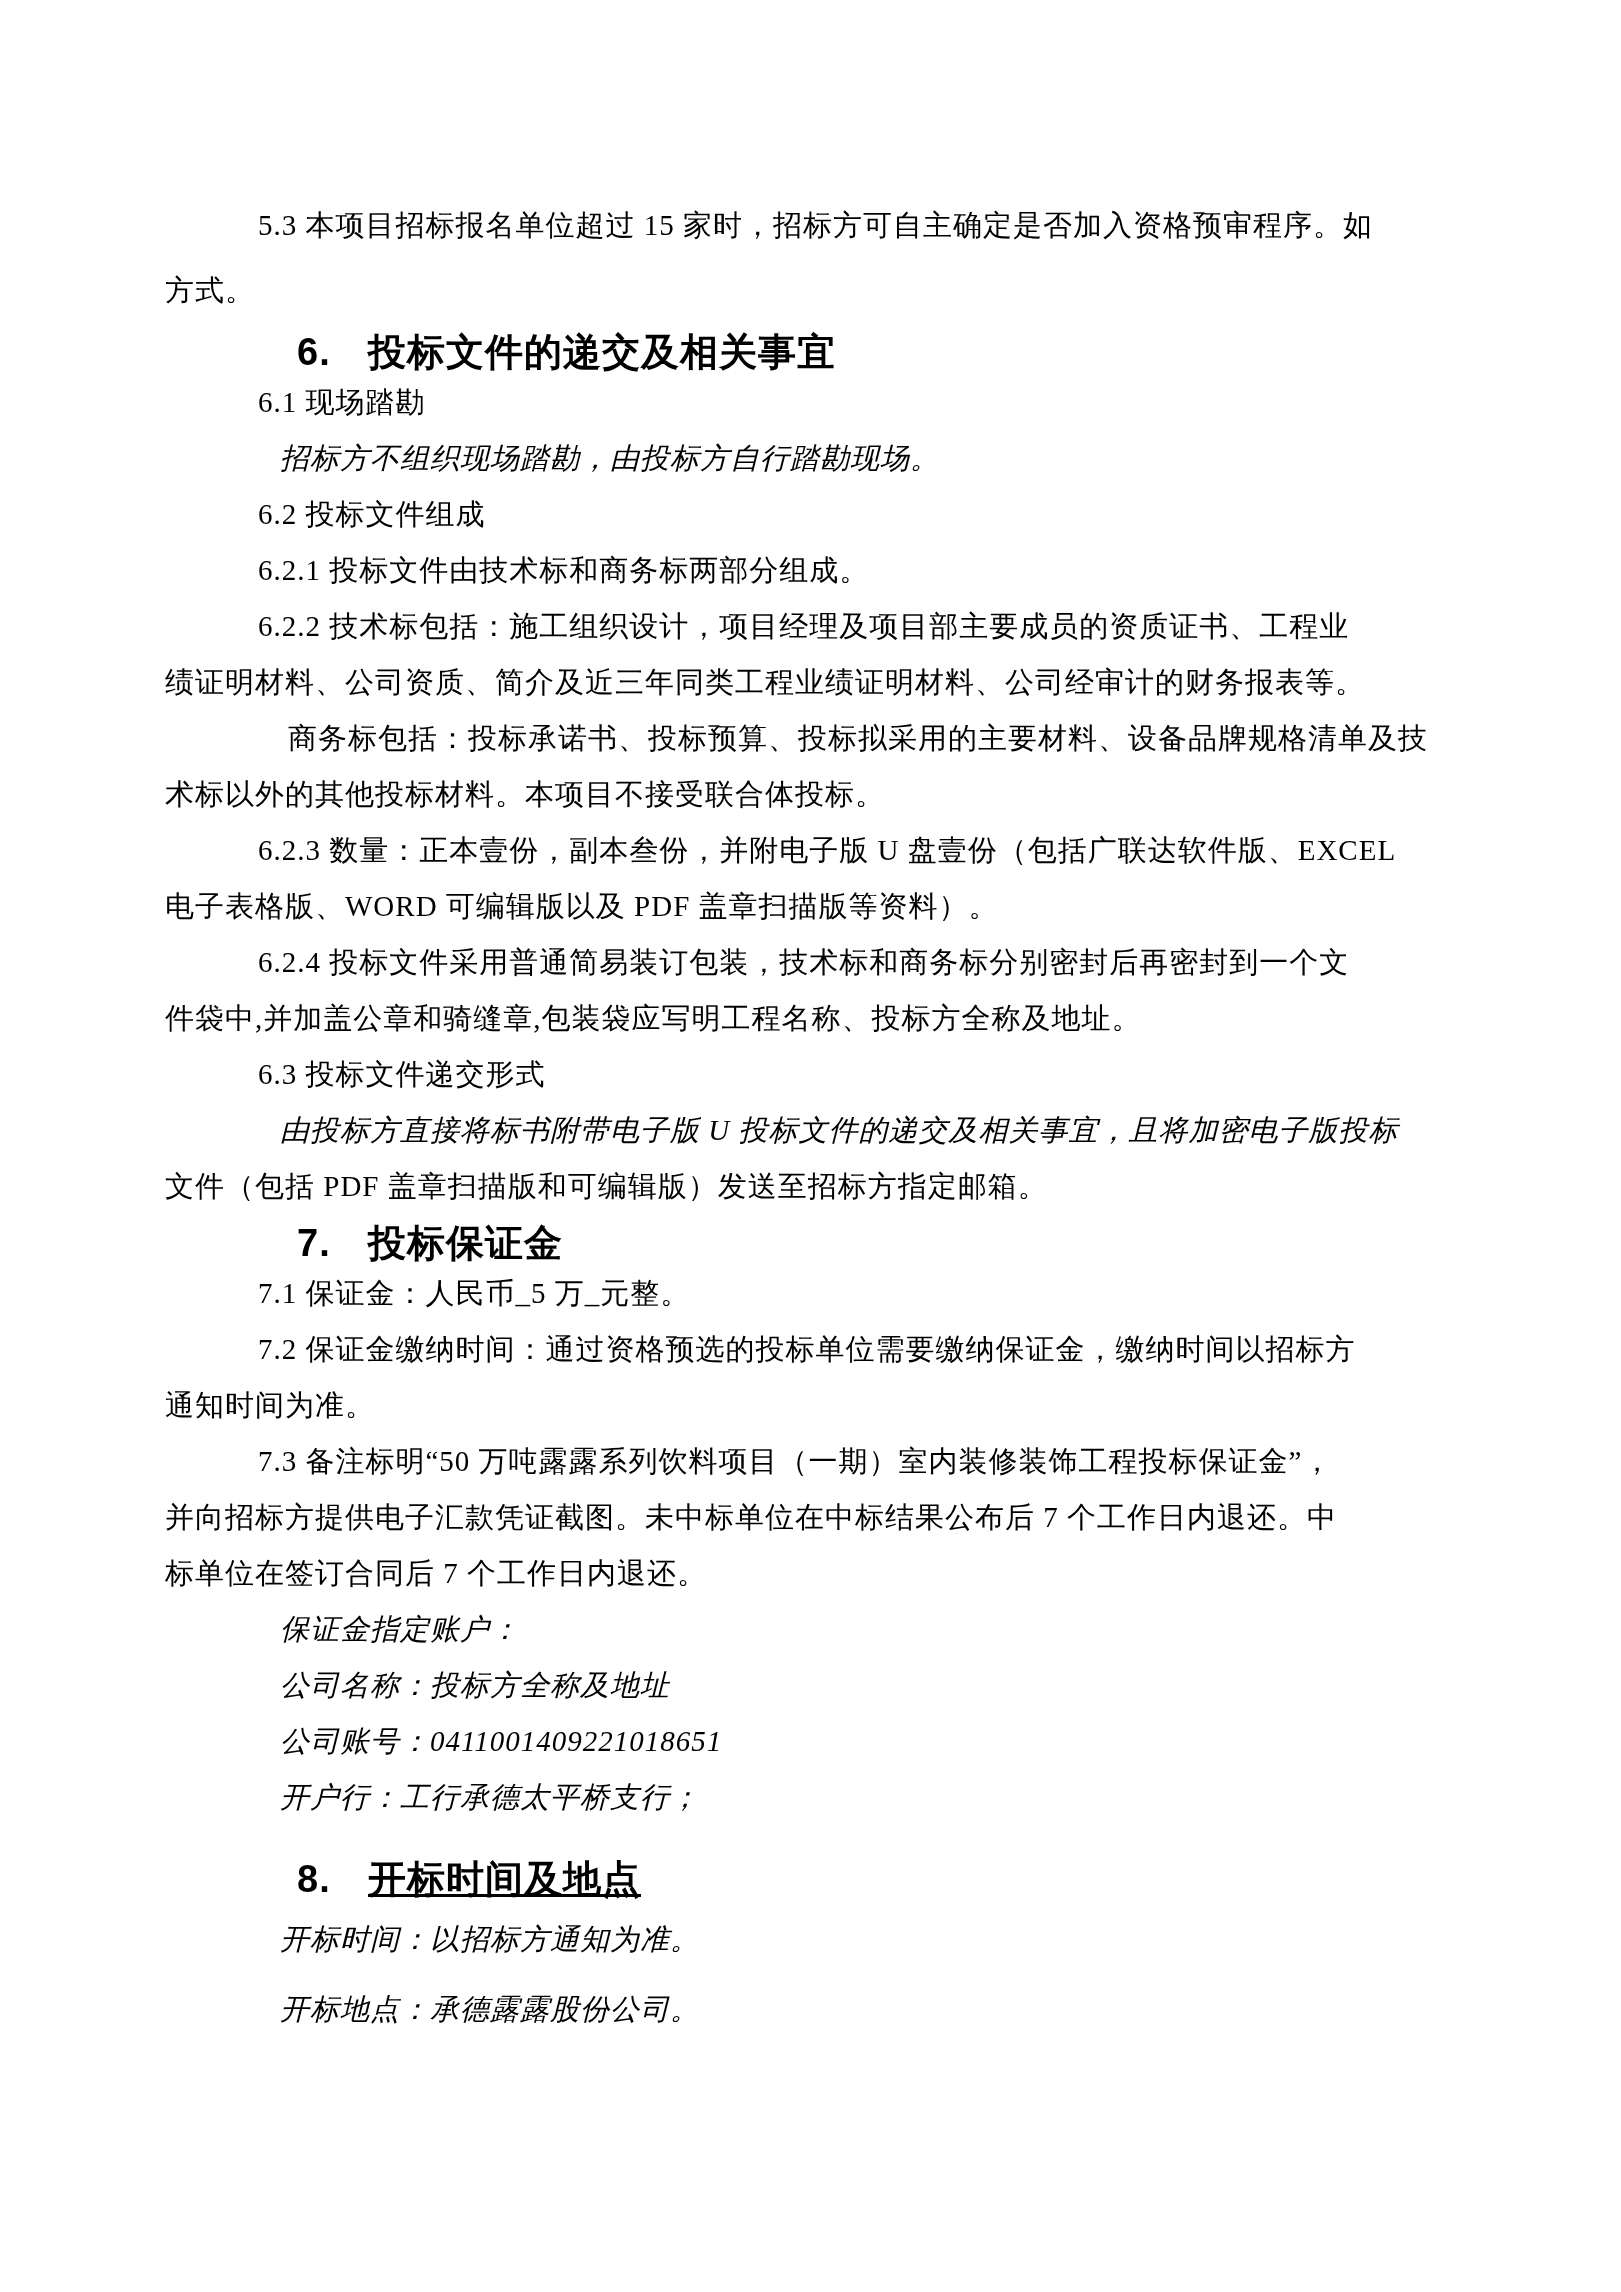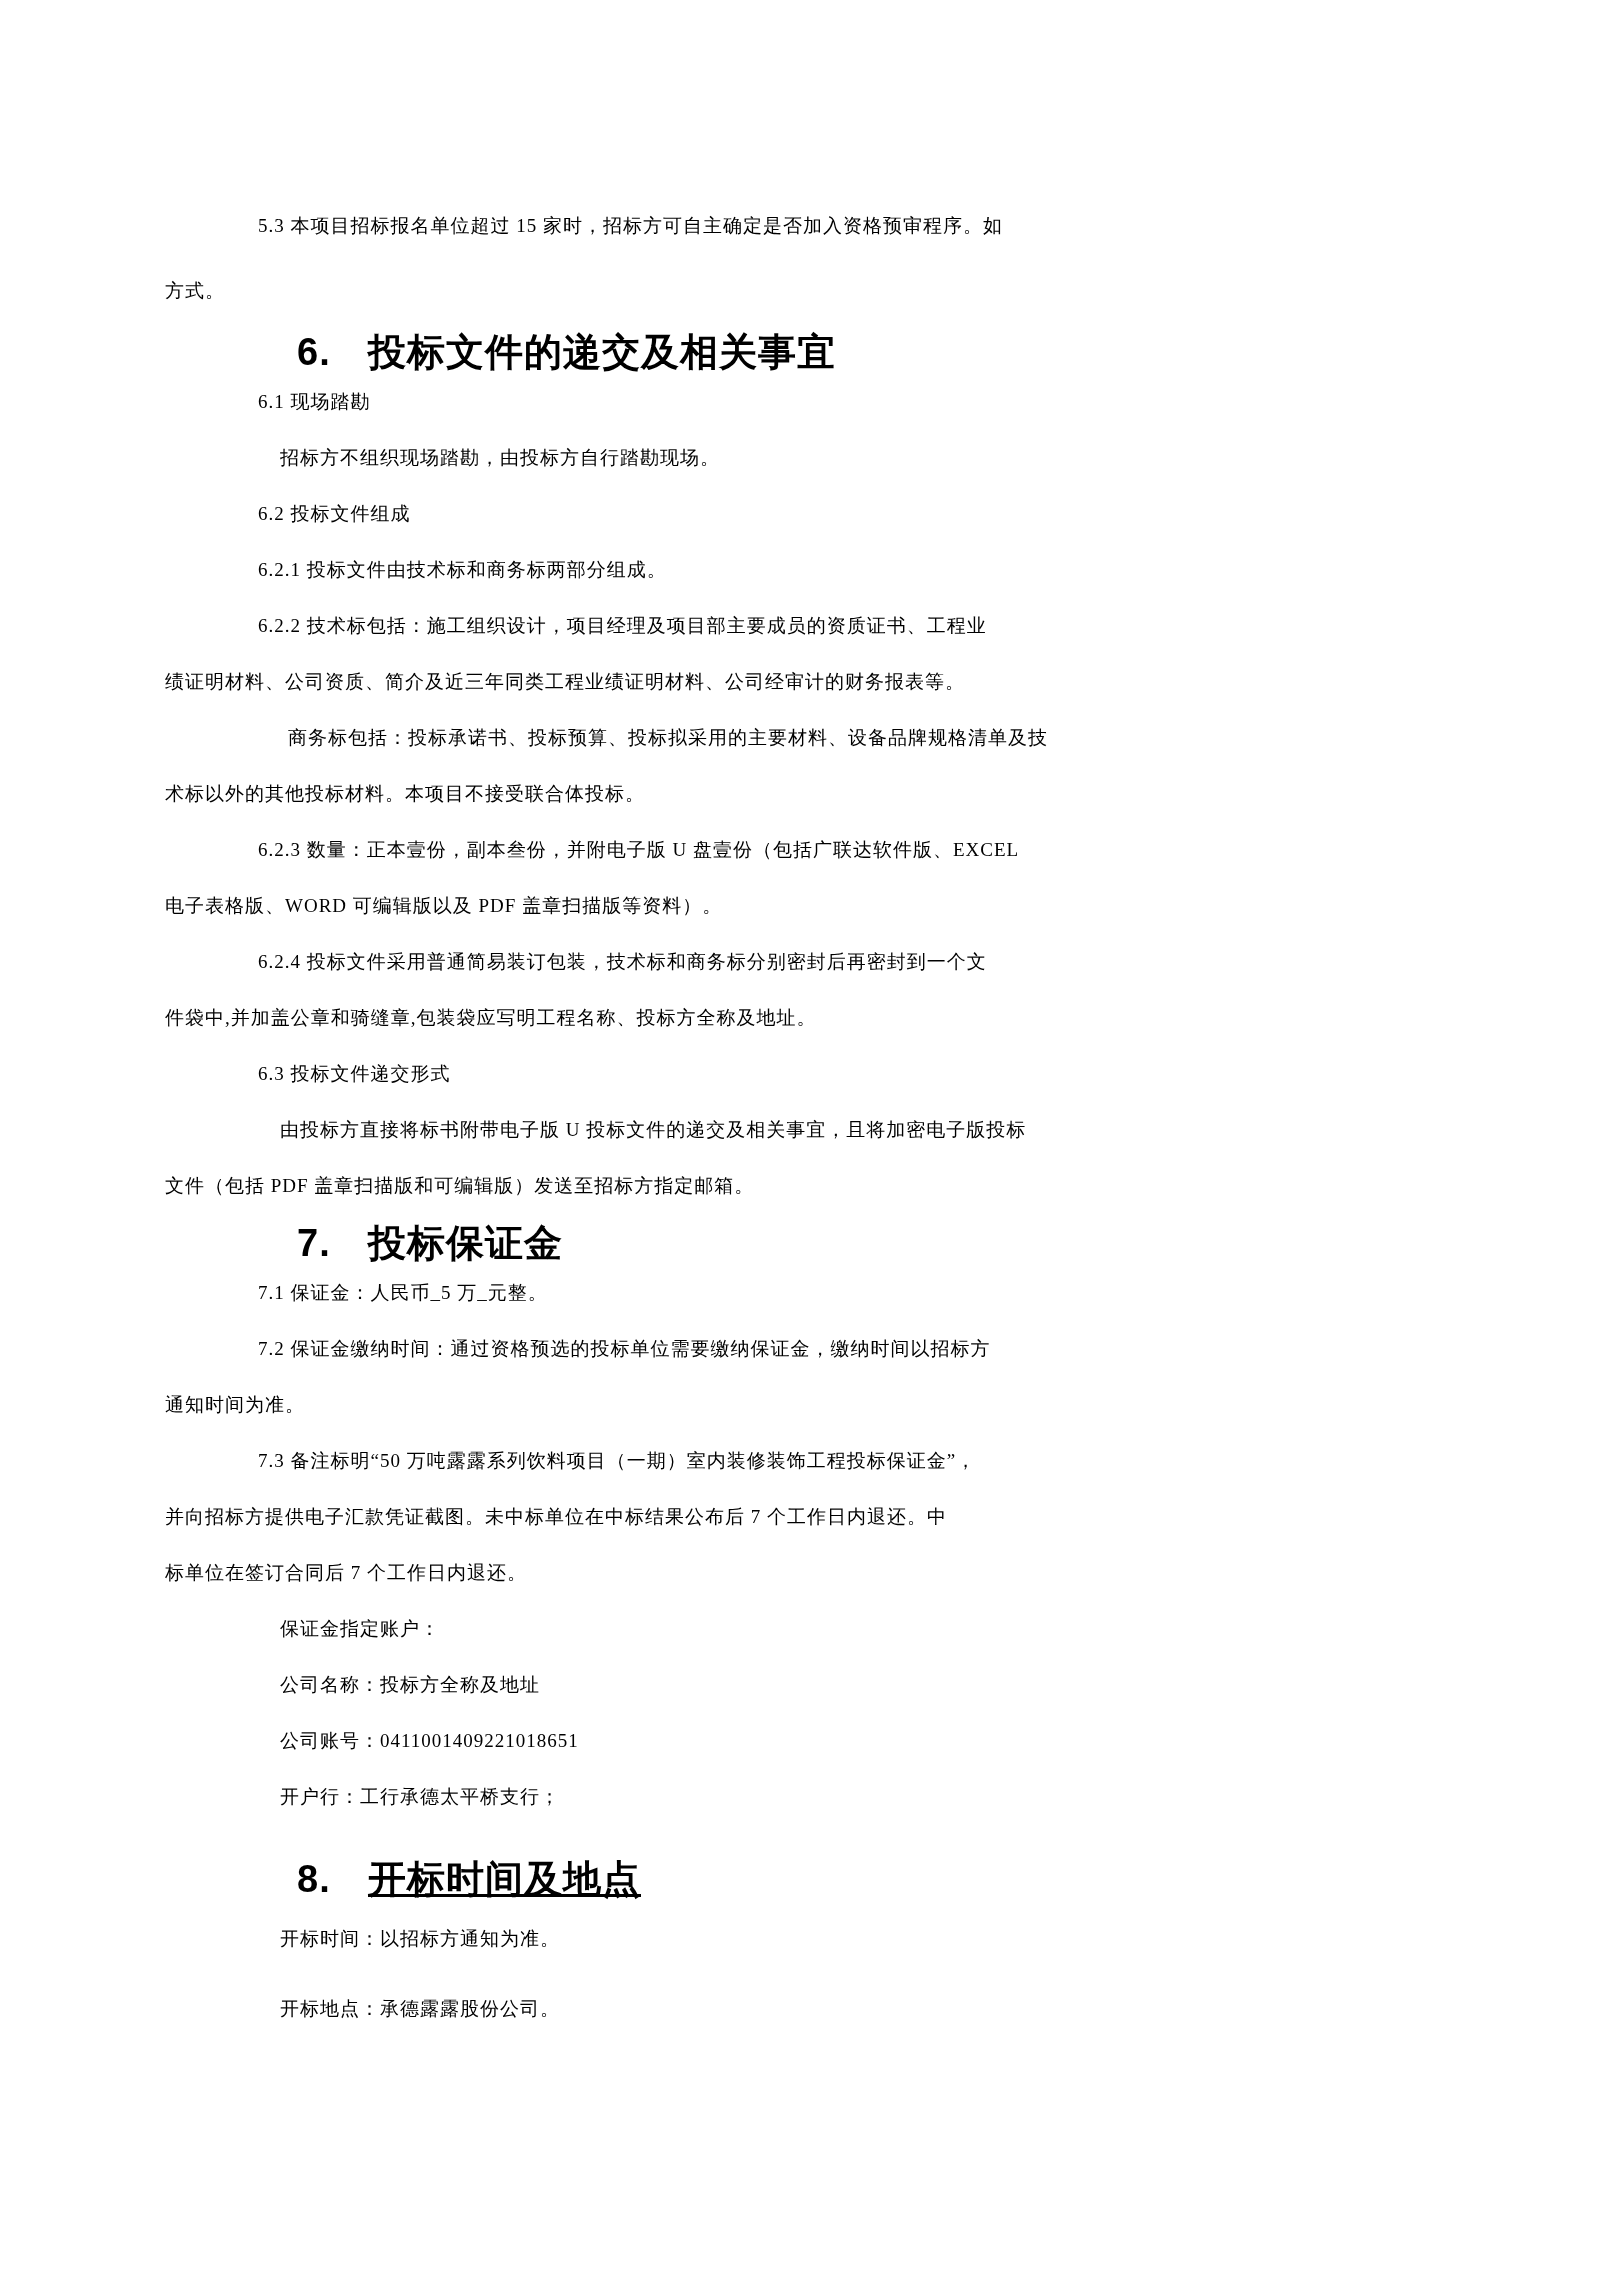"5.3 本项目招标报名单位超过 15" .line { font-size: 19px -> 29px }
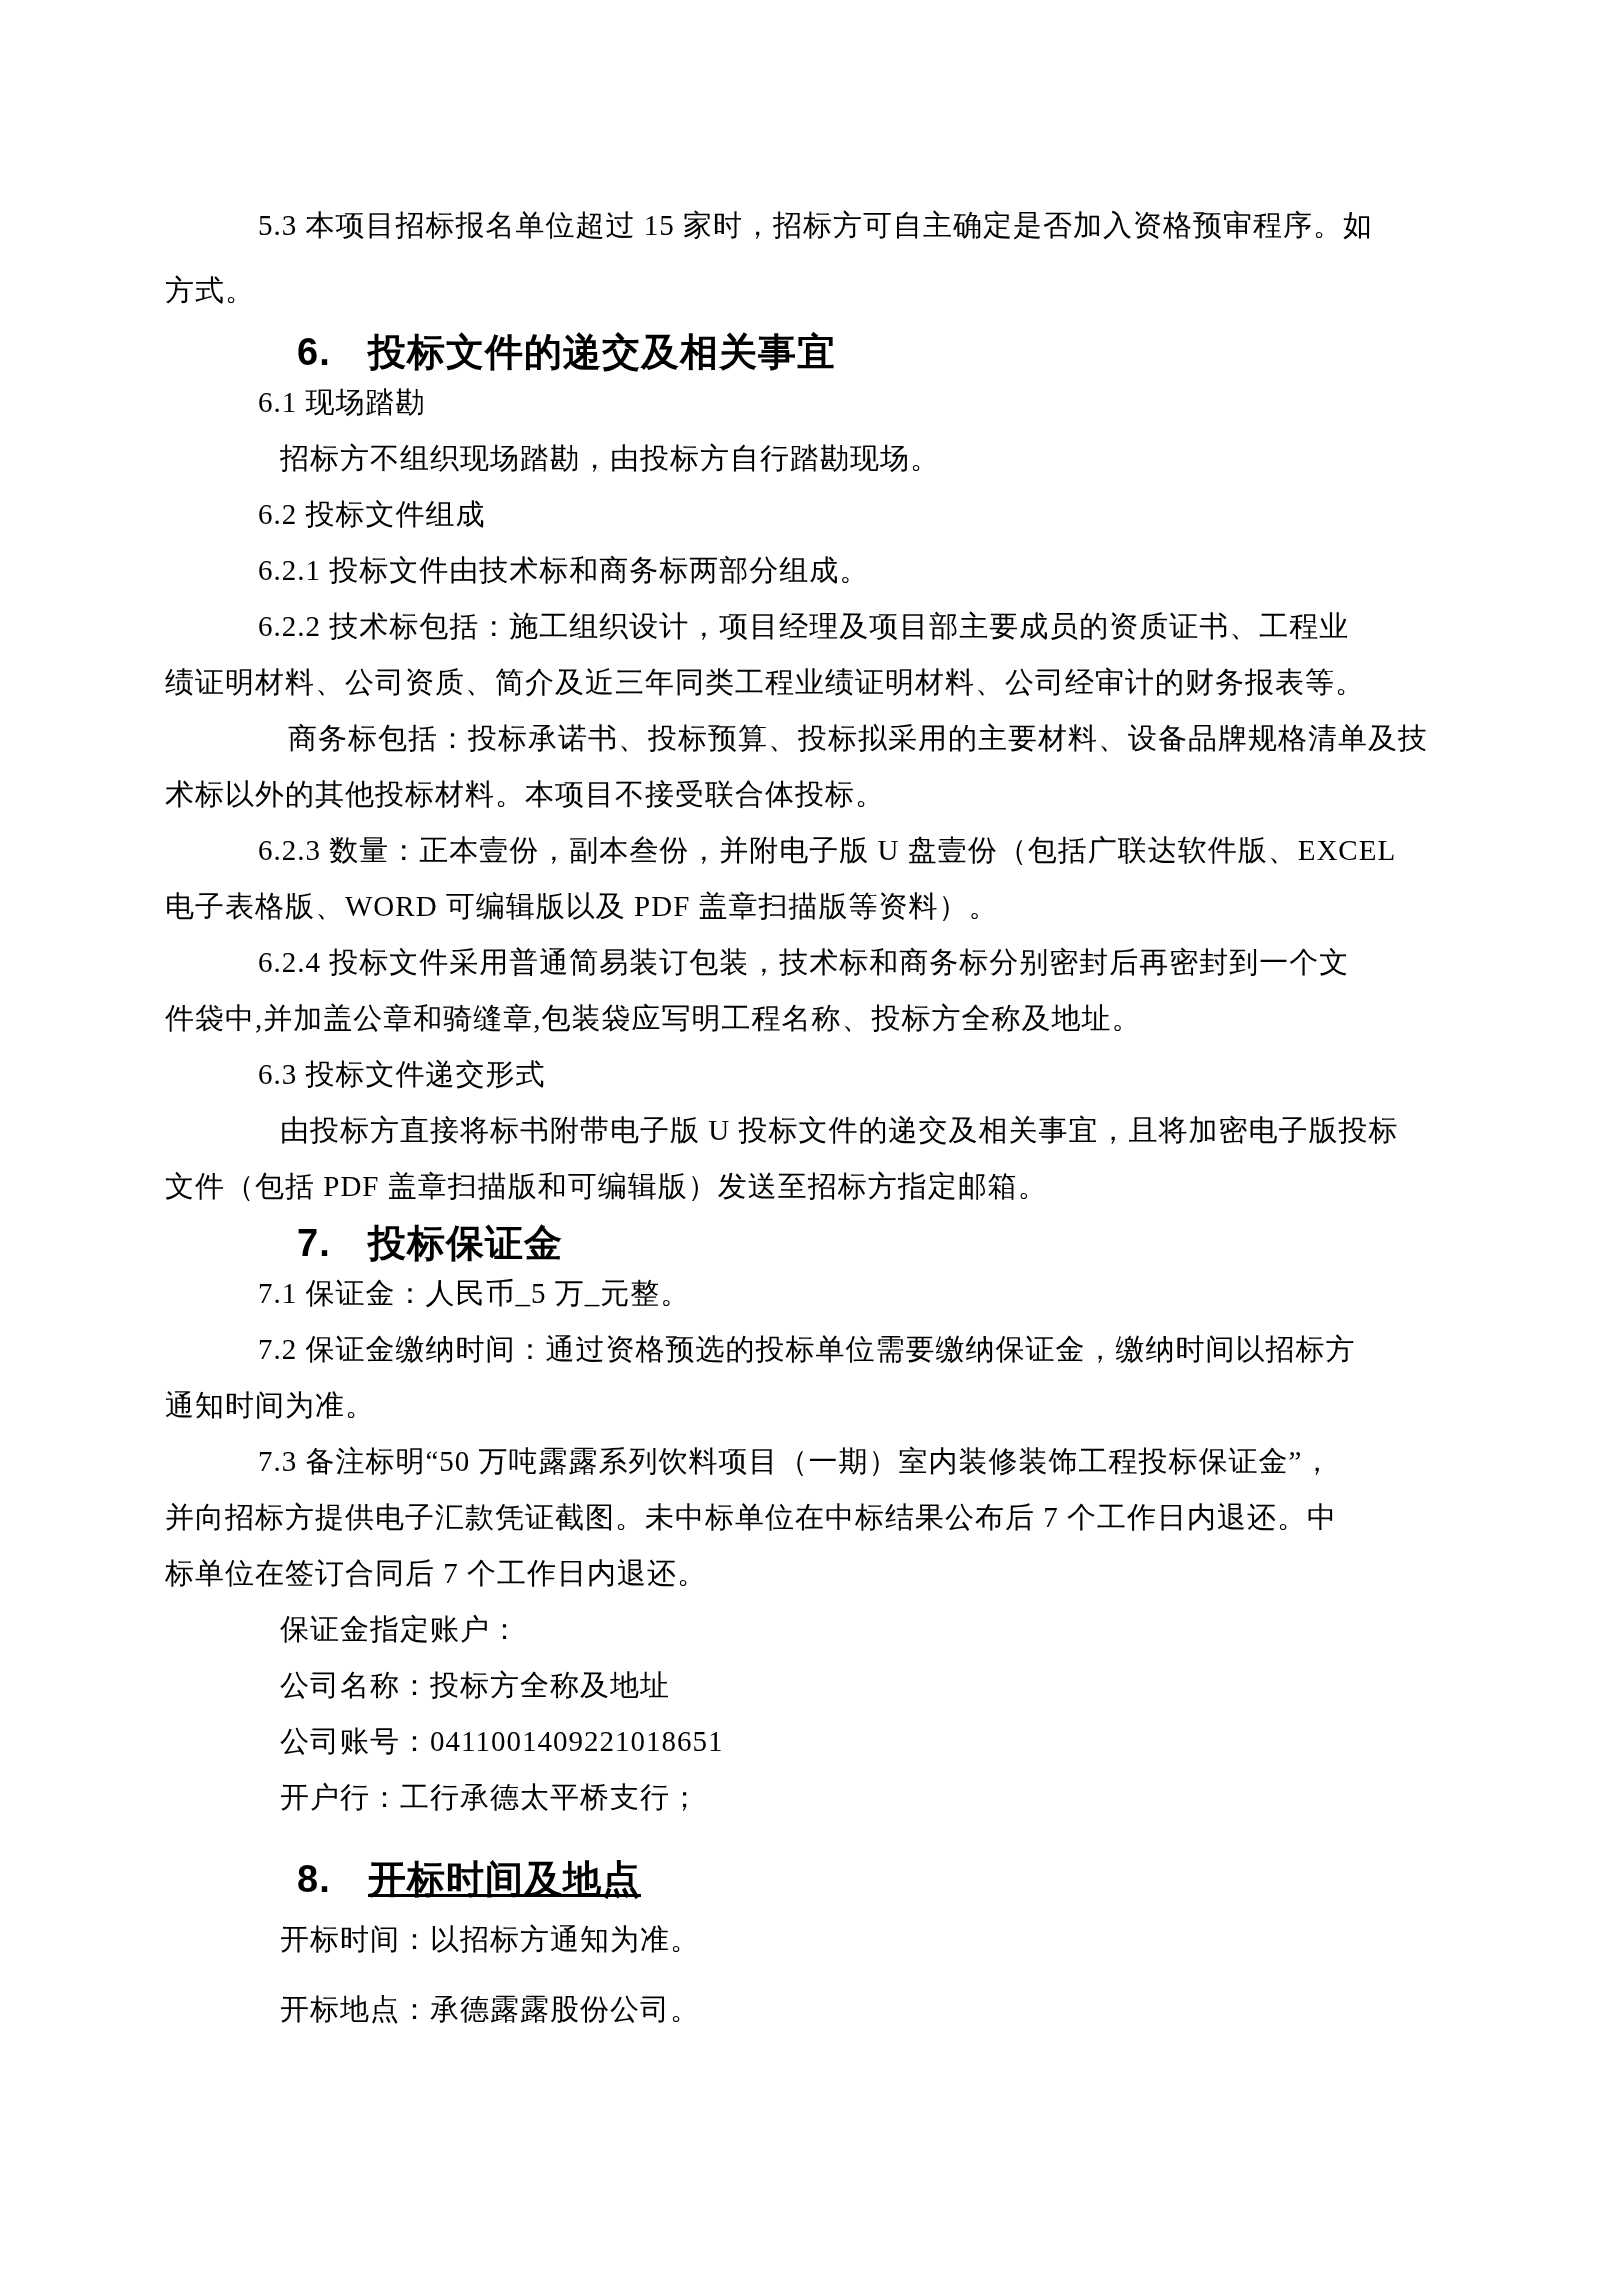"招标方不组织现场踏勘，由投标方自行踏勘现场。" .il-cjk { font-style: none -> italic }
